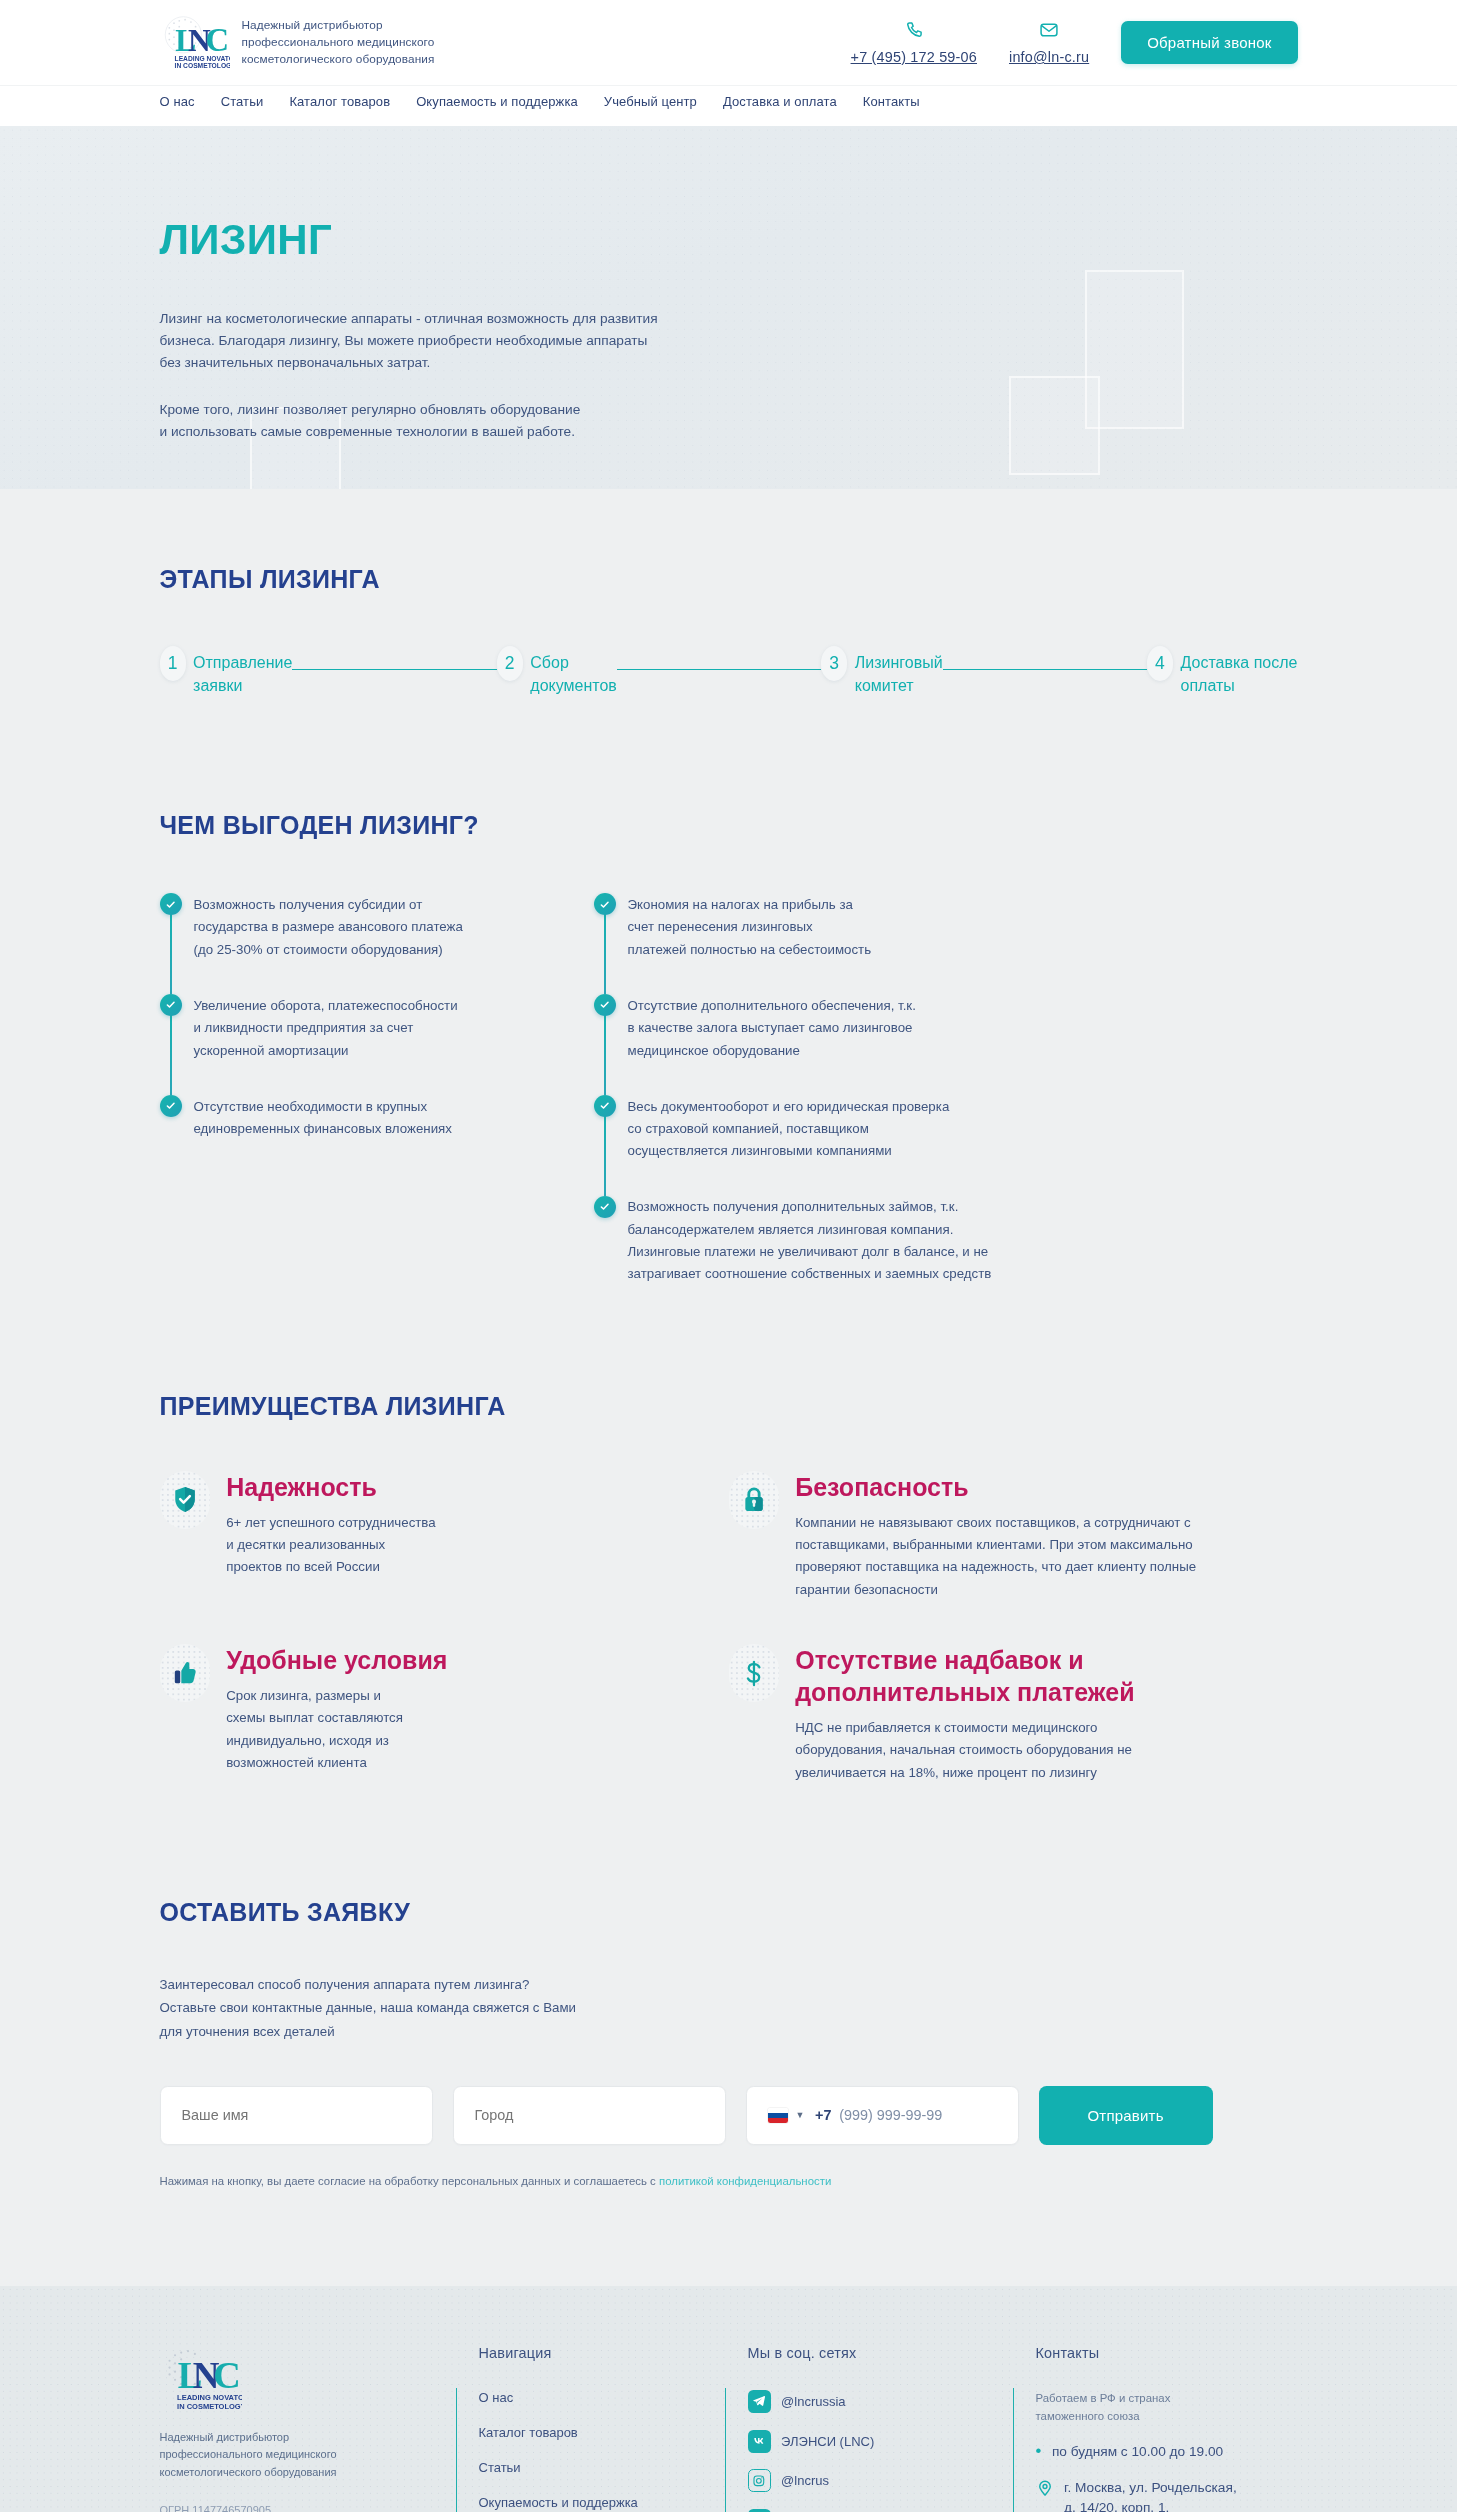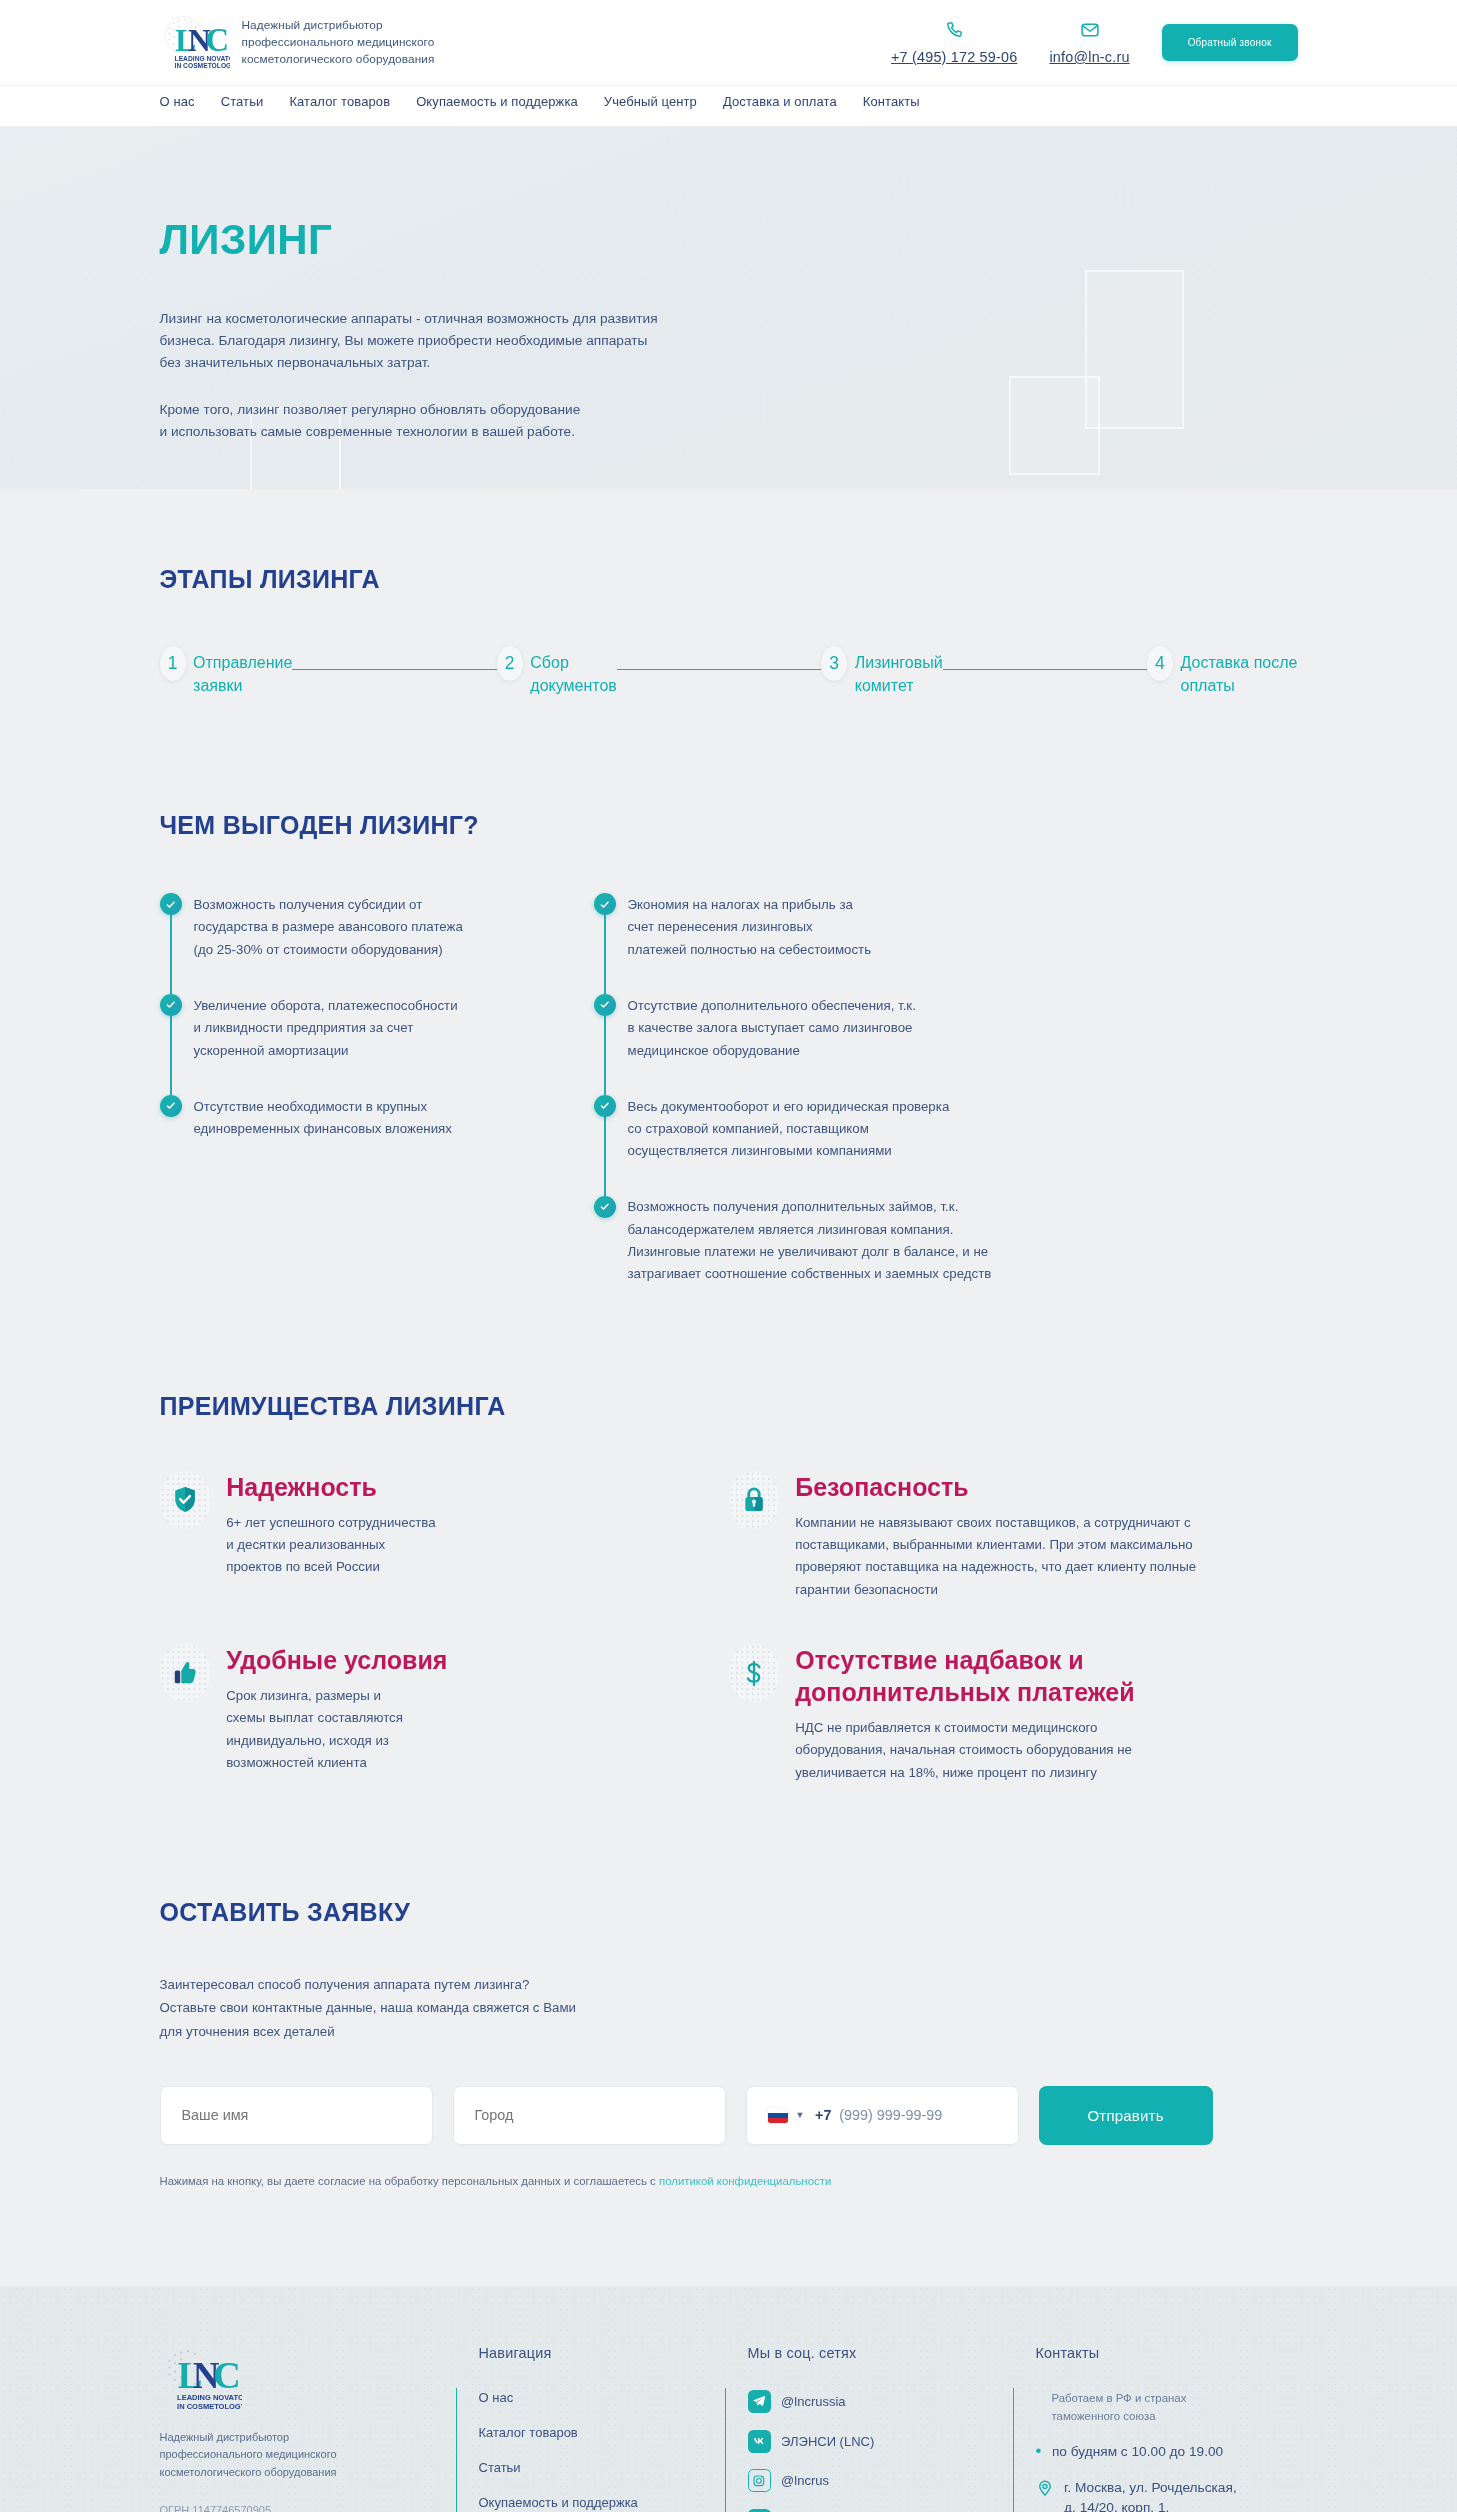"Обратный звонок" .btn-teal { font-size: 10px -> 15px }
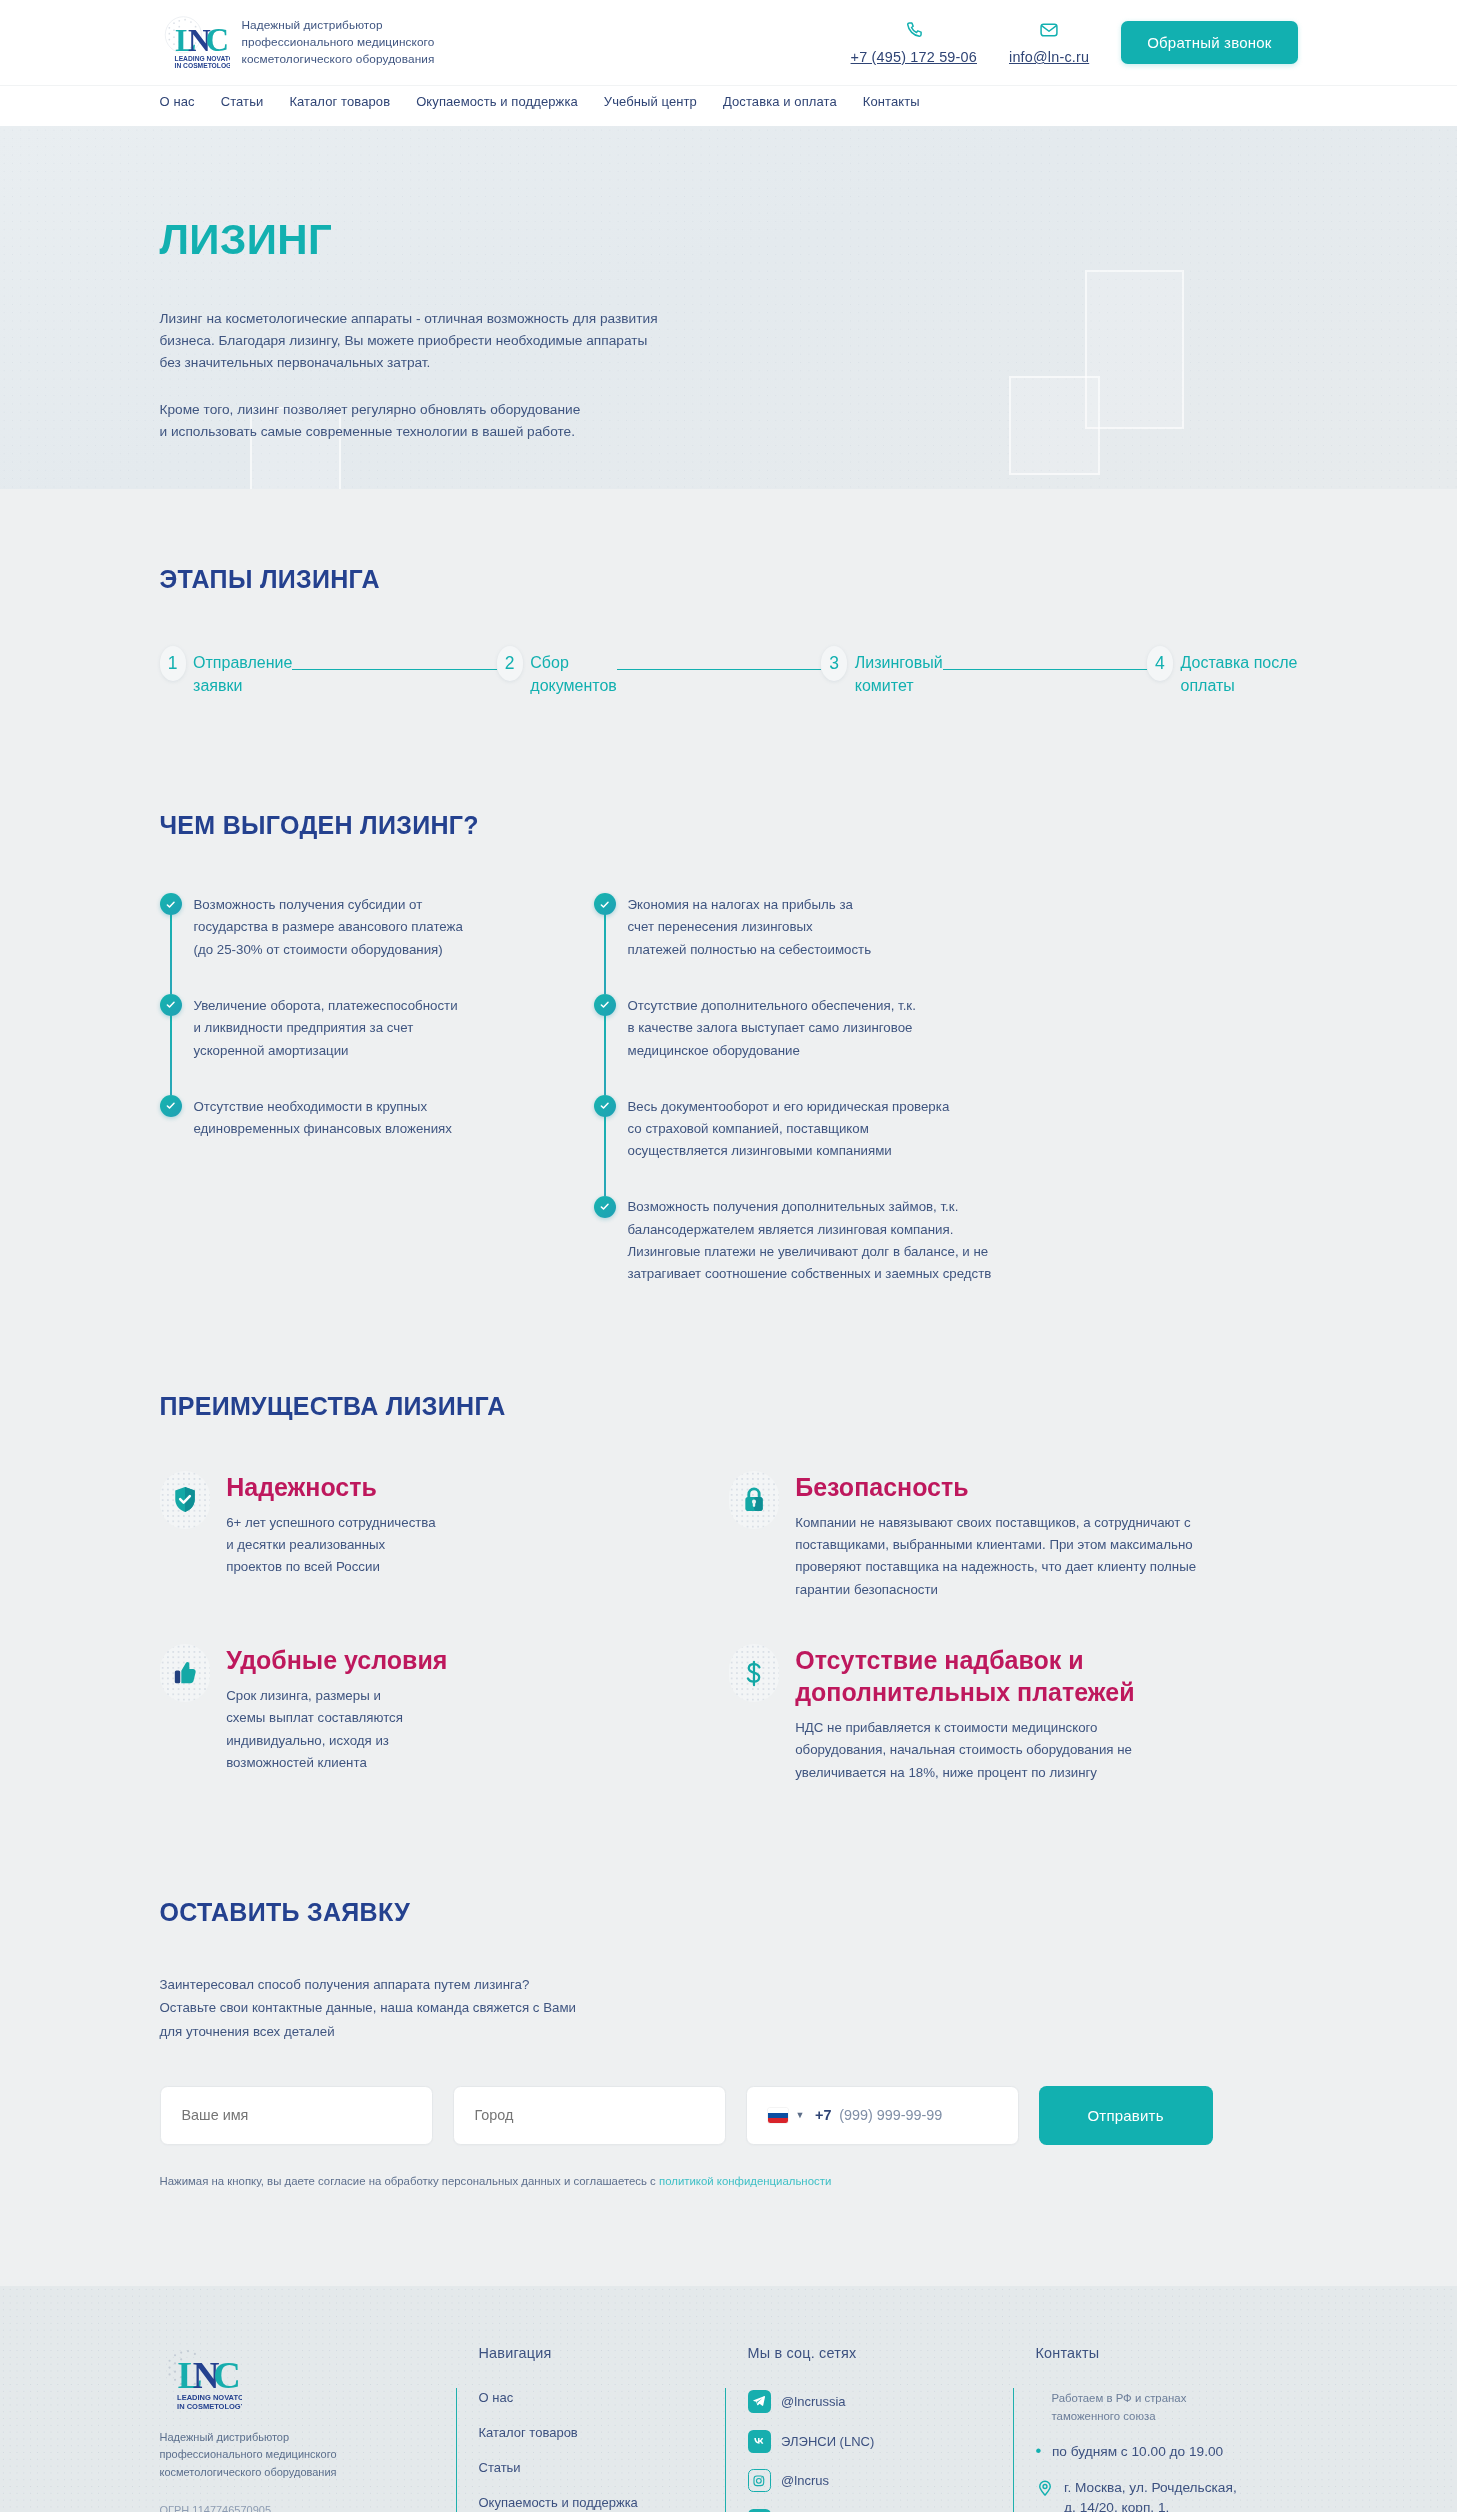"Работаем в РФ и странах" .cont-note { margin-left: 16px -> none }
